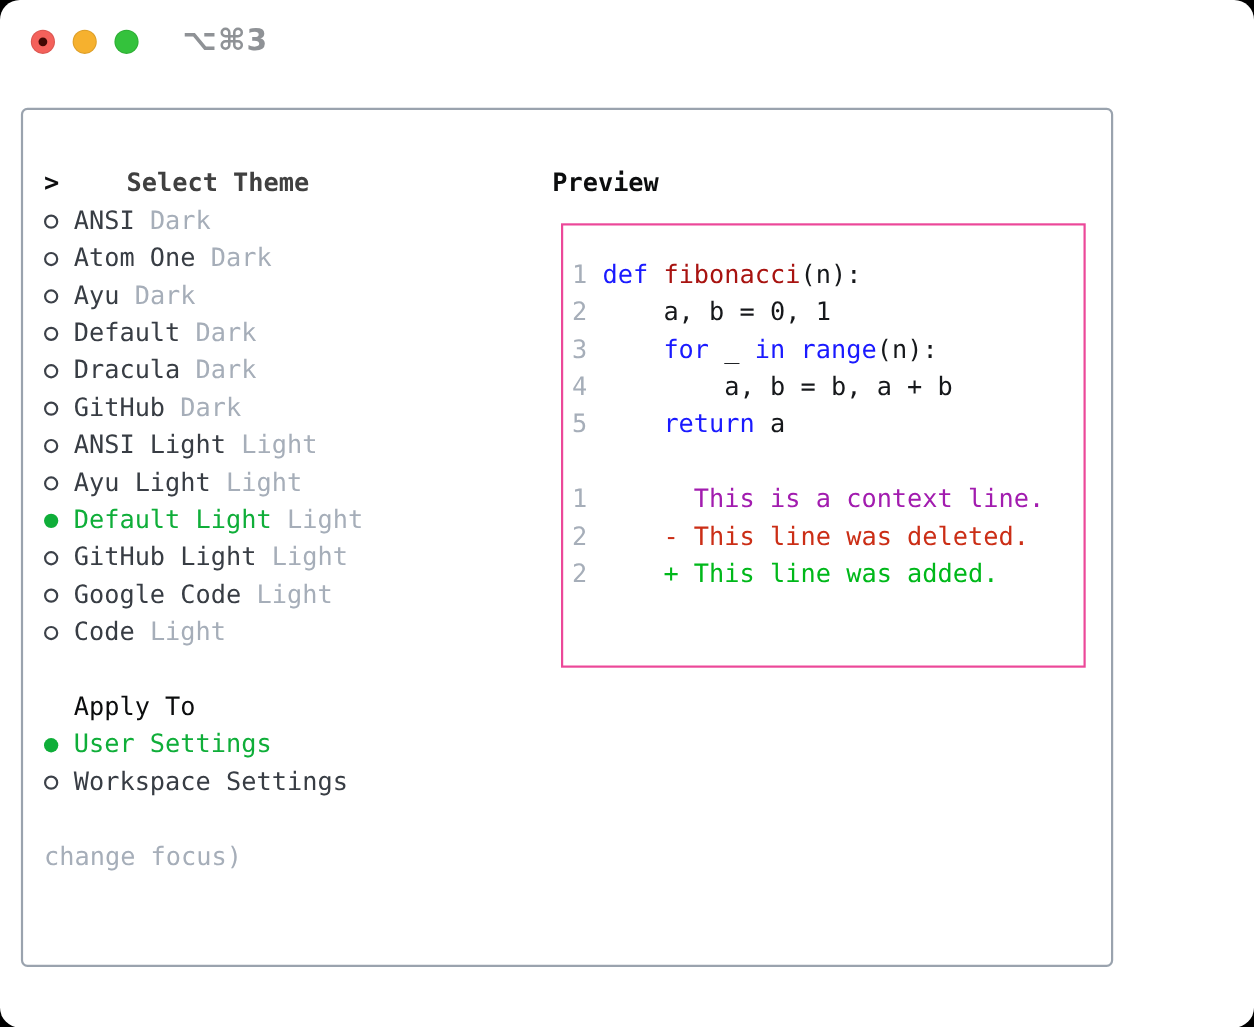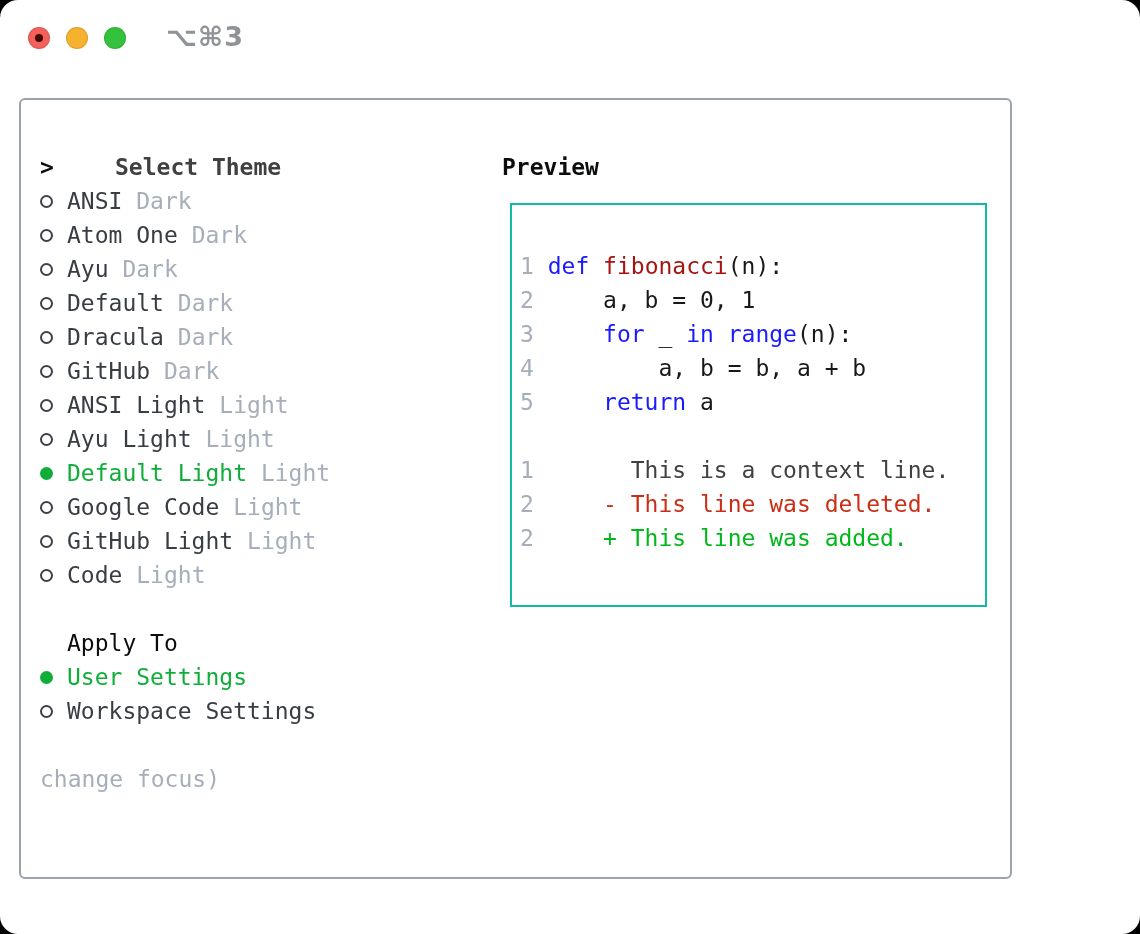"1 def fibonacci(n):" .preview-box { border: 2px solid #14b8a6 -> 2px solid #ec4899; padding: 44px 0 0 8px -> 28px 0 0 8px }
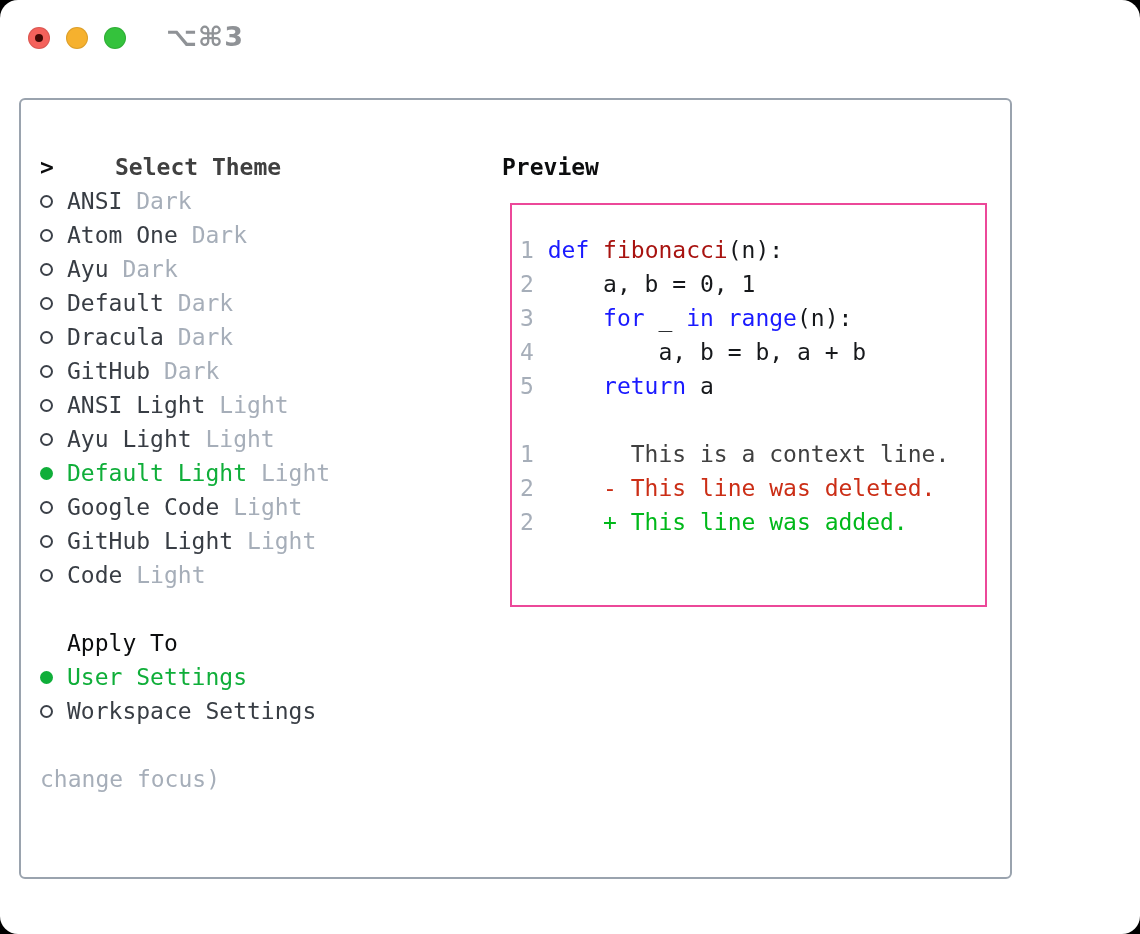"This is a context line." .ctx { color: #404040 -> #a21caf }
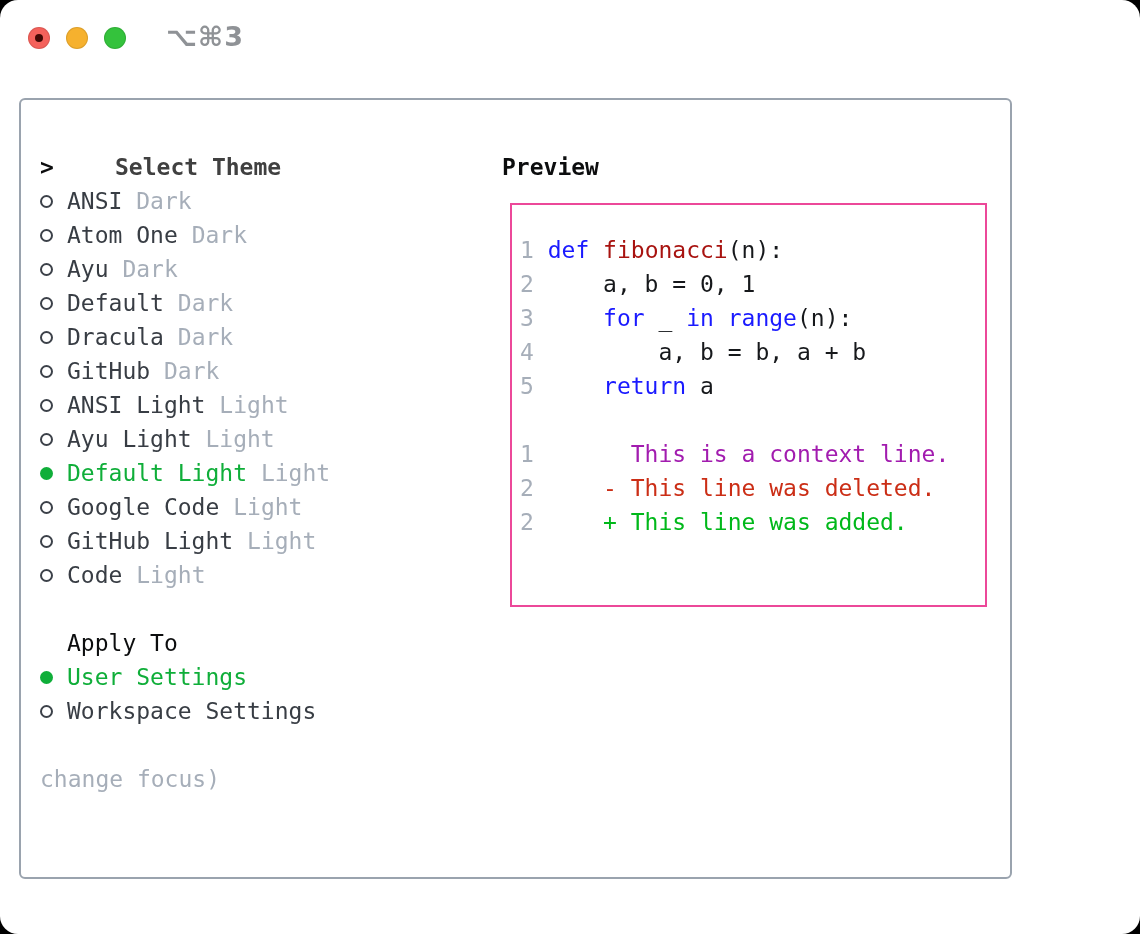"Google Code Light" div.row { order: before "GitHub Light Light" -> after "GitHub Light Light" }
